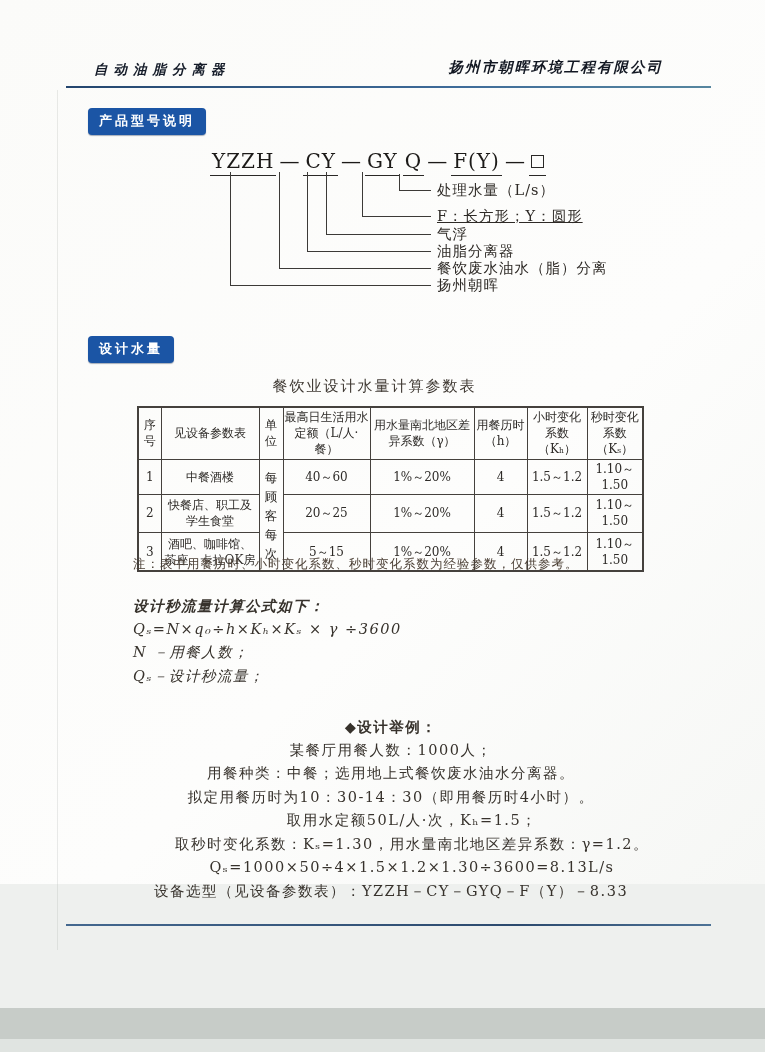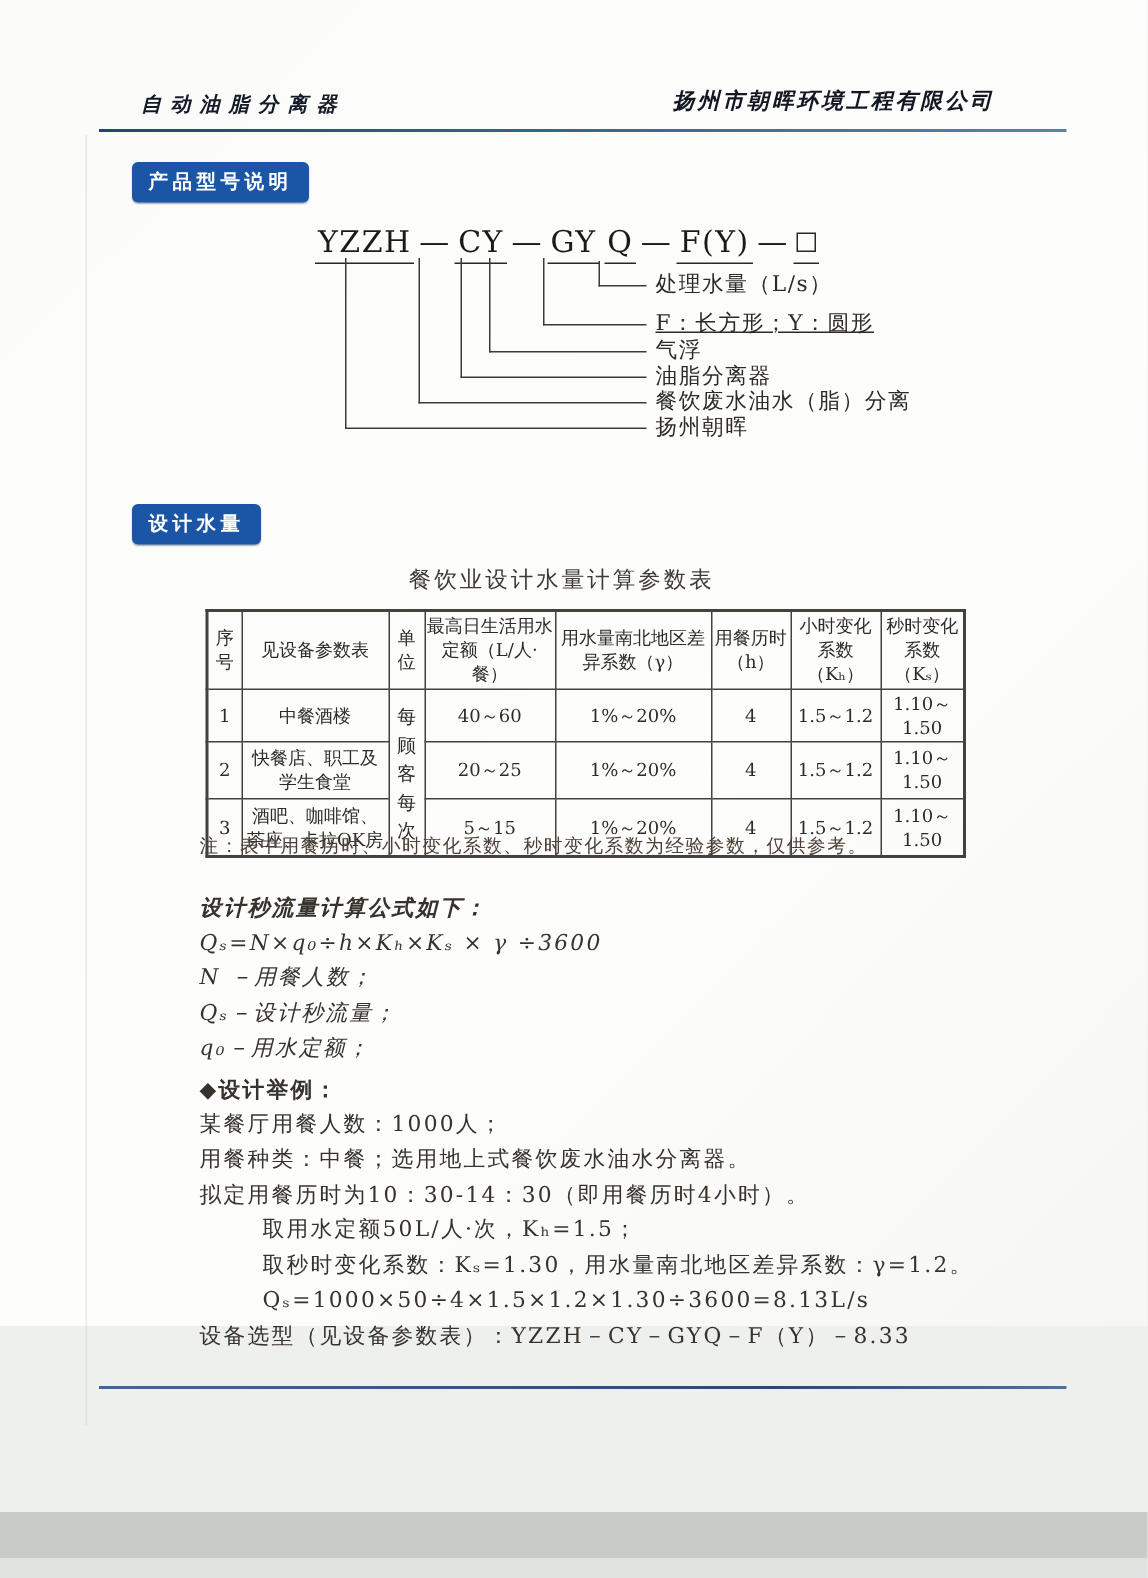"q₀－用水定额；" div { html: <div>q₀－用水定额；</div> -> none }
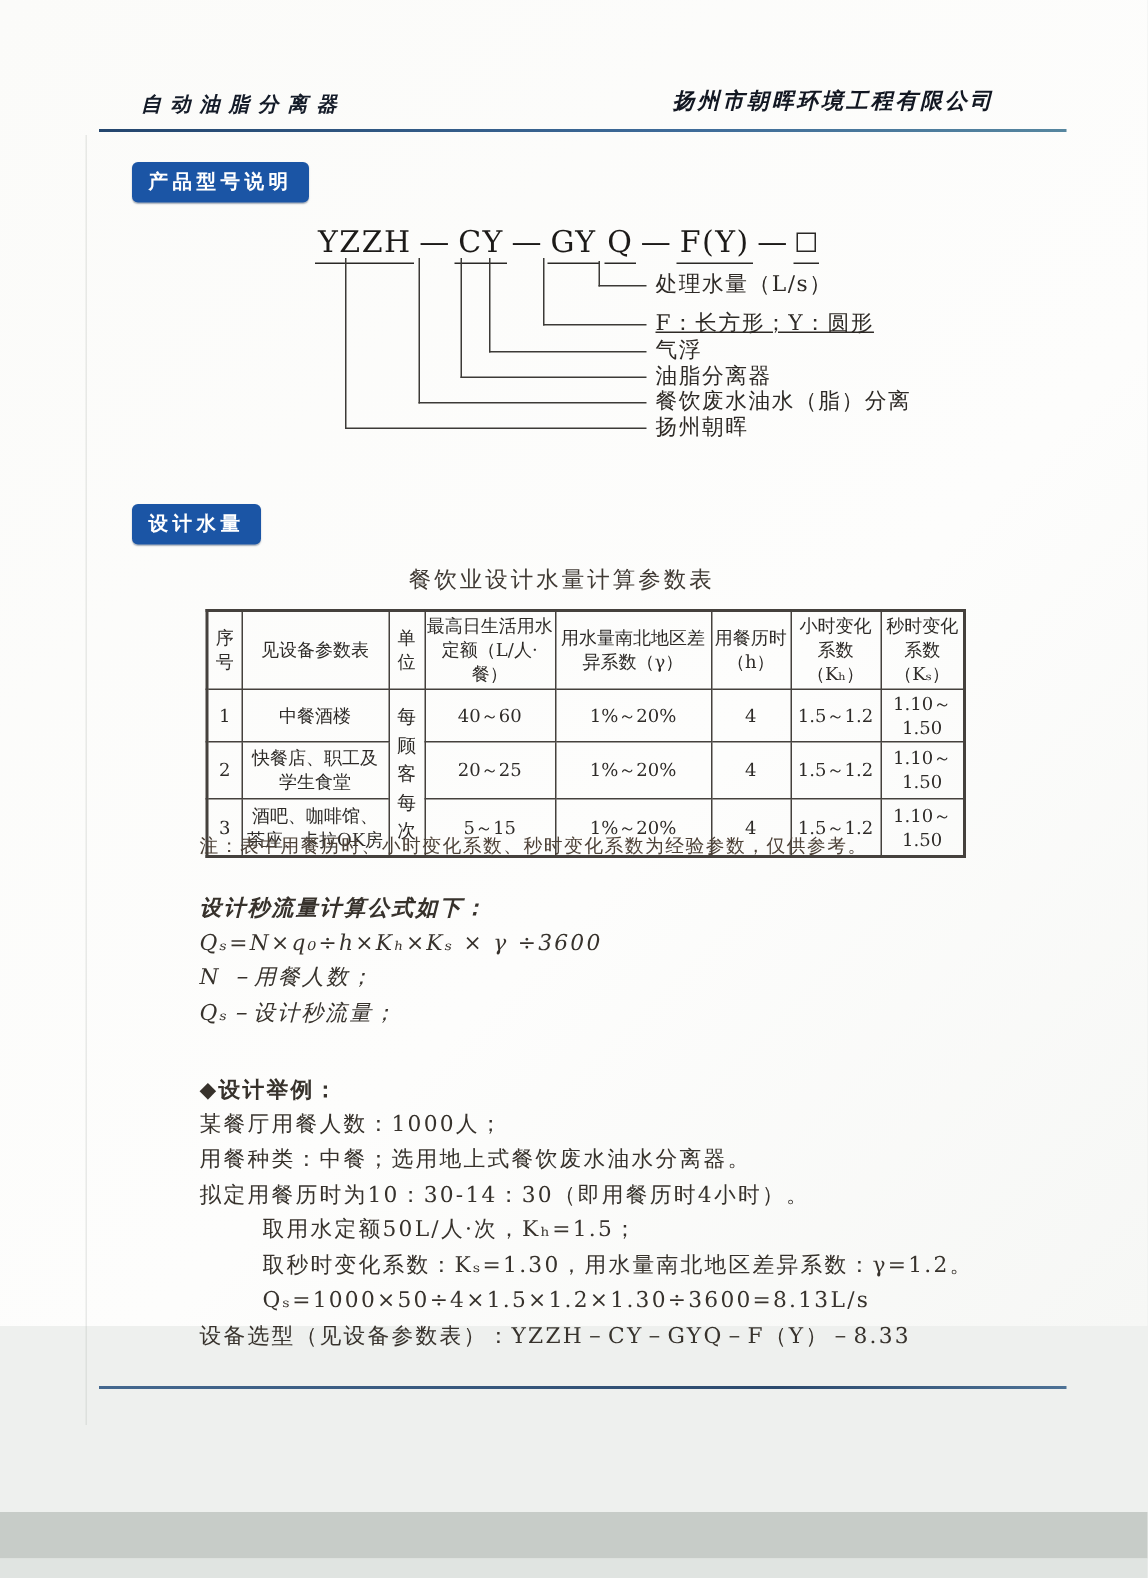"◆设计举例：" .block-example { text-align: none -> center }
